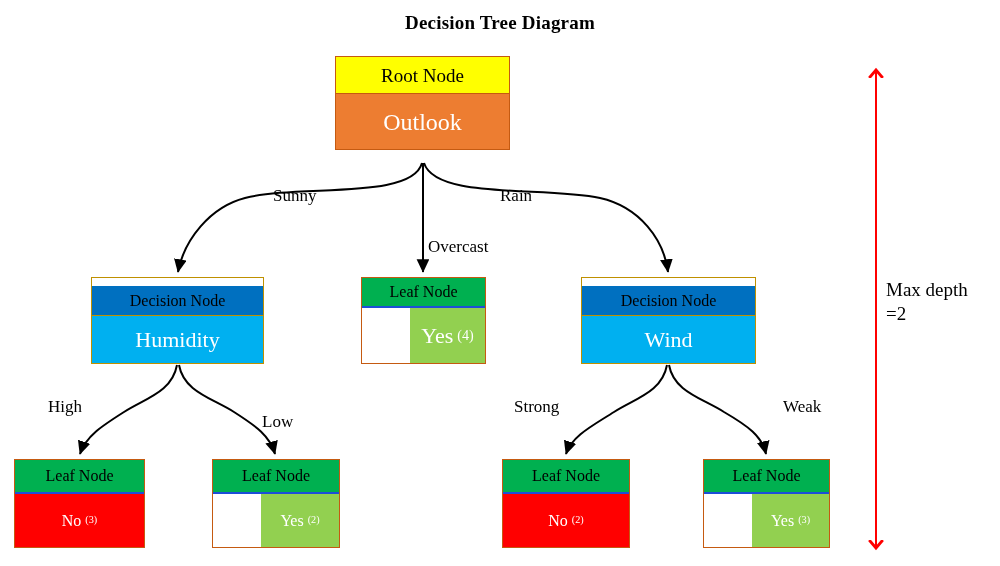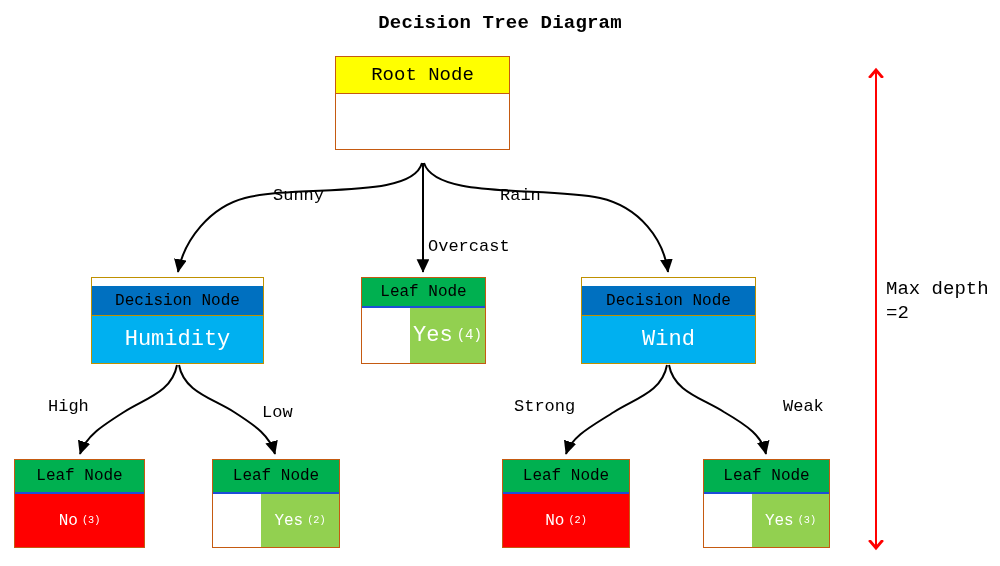"Decision Tree Diagram" #canvas { font-family: Liberation Mono, monospace -> Liberation Serif, serif }
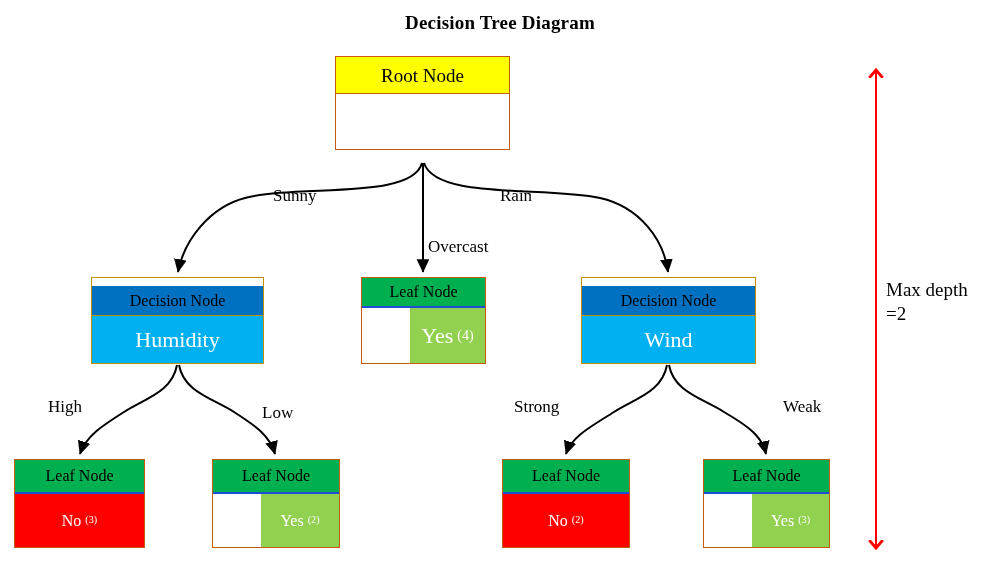"Outlook" div.node-body { html: none -> <div>Outlook</div> }
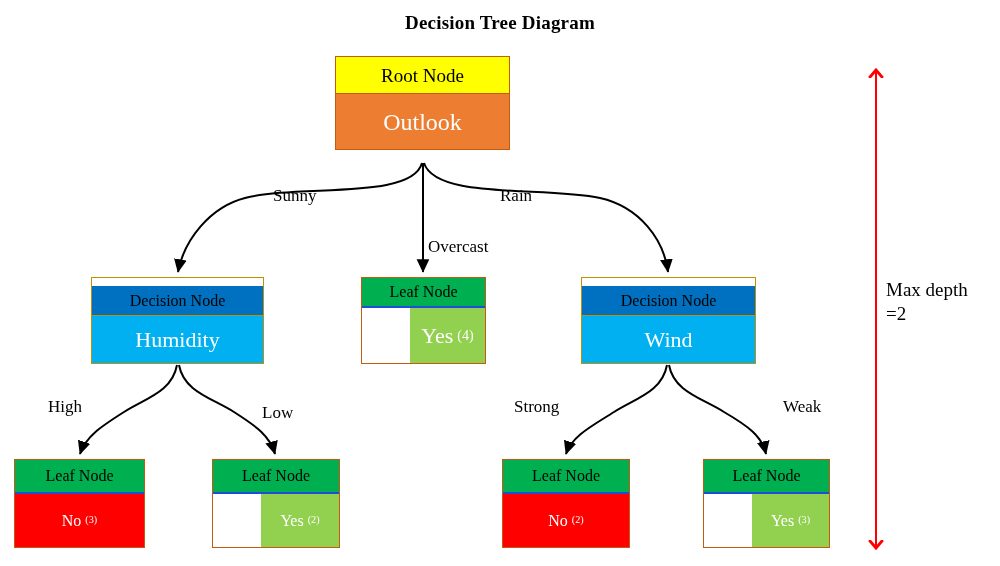"Low" #label-low { top: 403px -> 412px }
